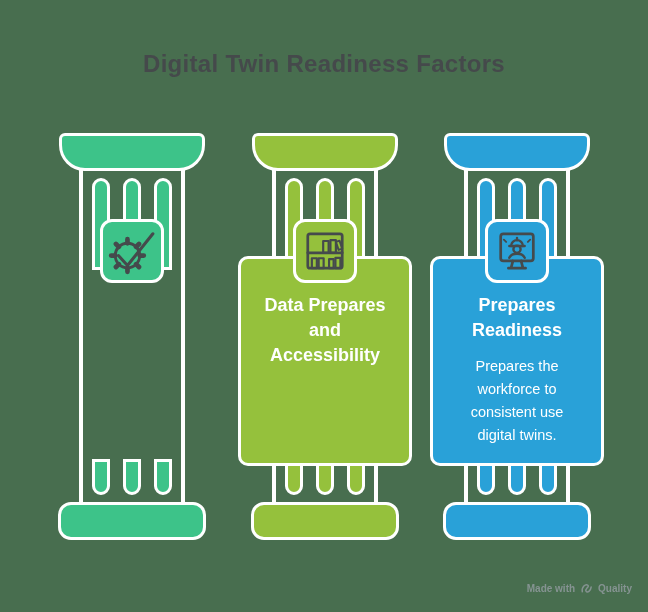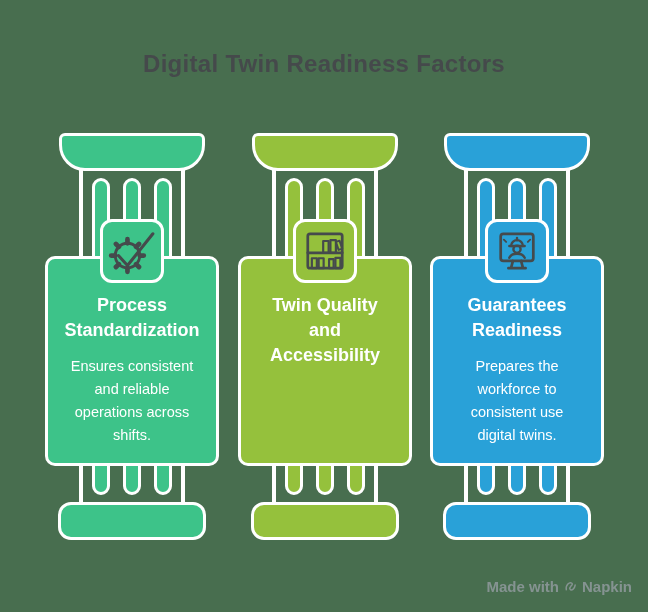"Process" div.card { html: <div> <div>Process Standardization</div> <div>Ensures consistent and reliable operations across shifts.</div> </div> -> none }
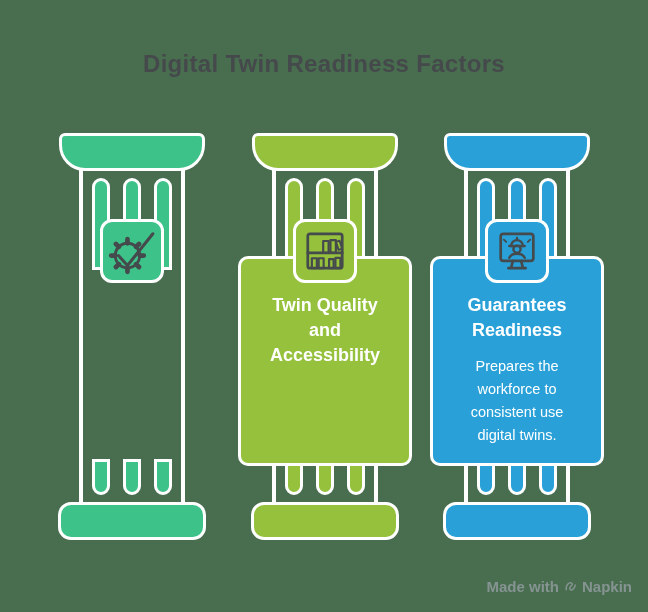"Twin Quality" div.heading { text: Twin Quality -> Data Prepares }
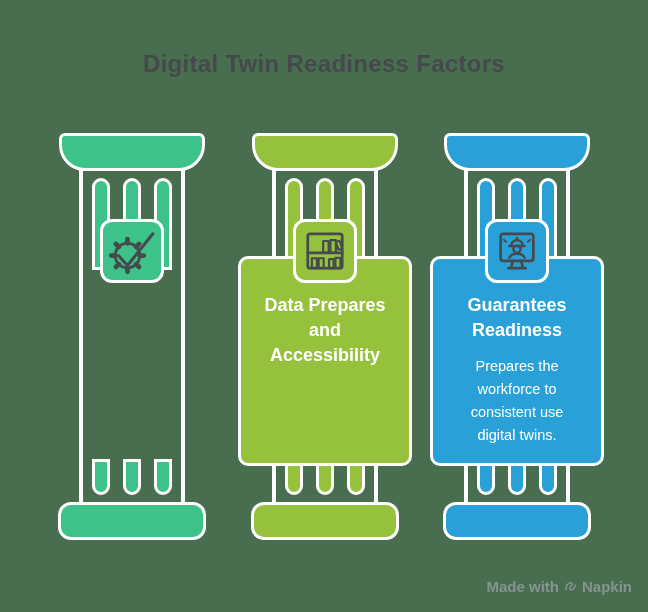"Guarantees" div.heading { text: Guarantees -> Prepares }
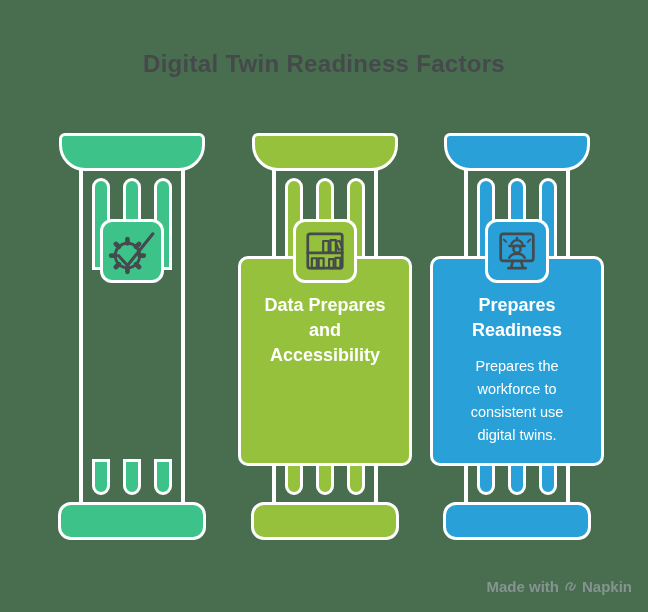"Made with" .watermark { font-size: 15px -> 10px }
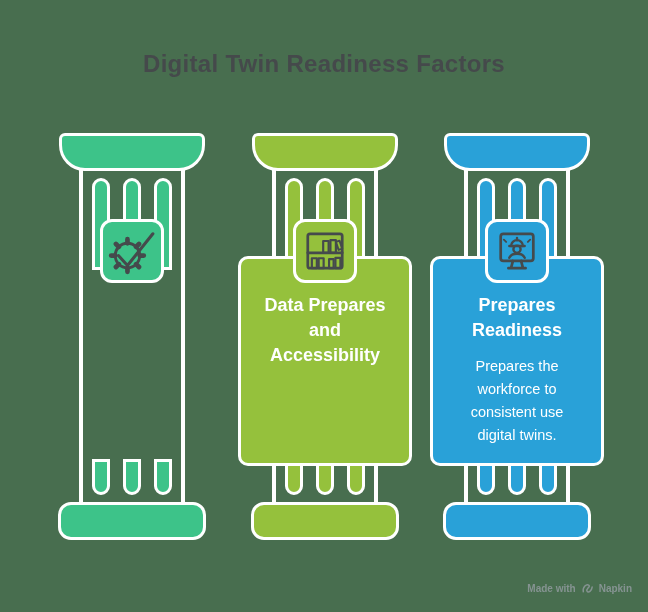"Napkin" span { text: Napkin -> Quality }
